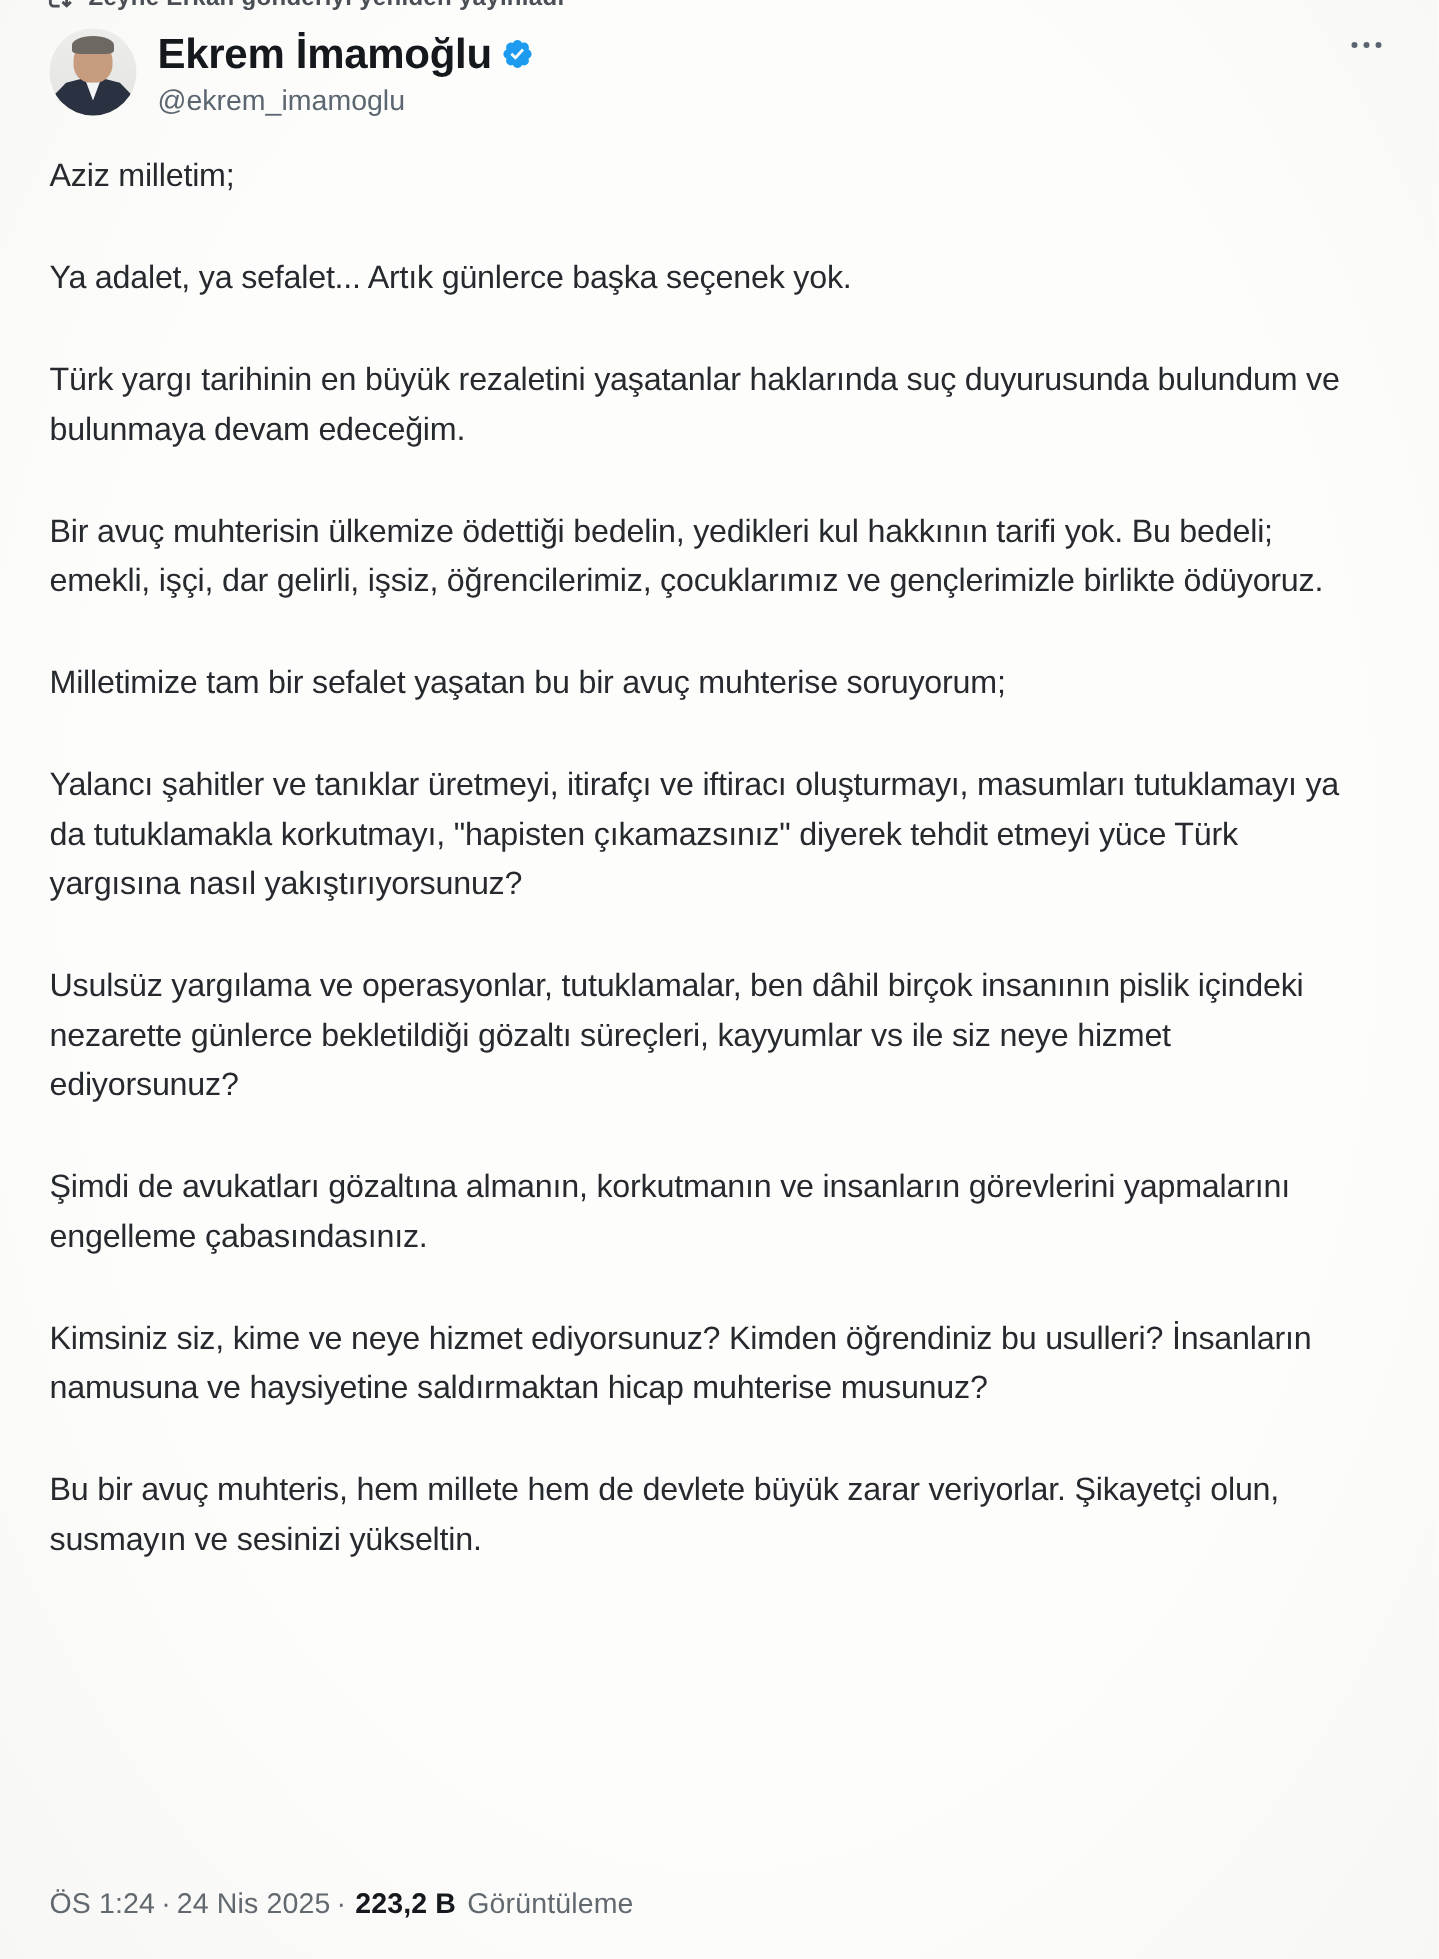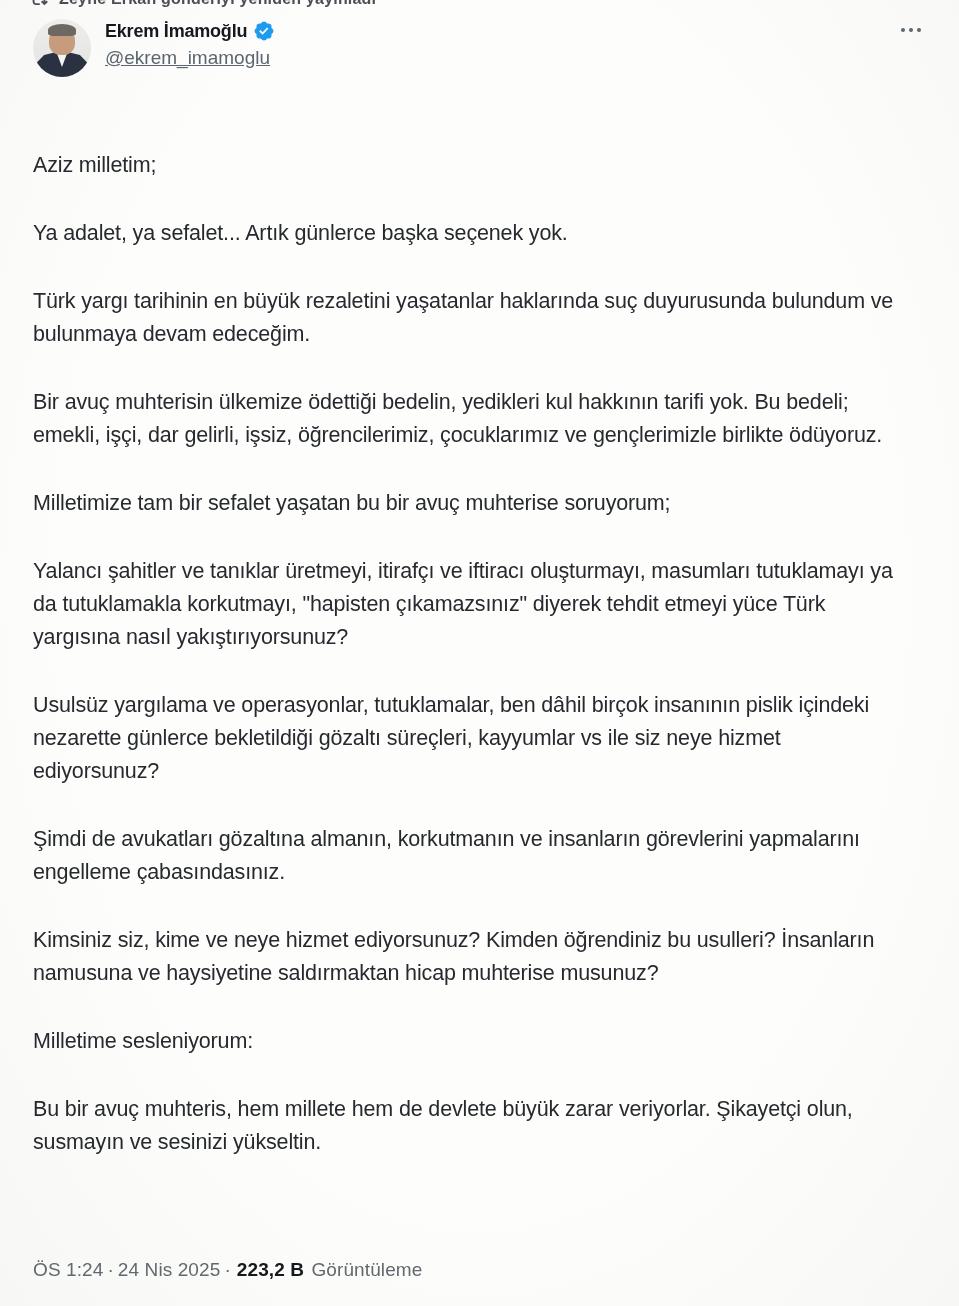"Ekrem İmamoğlu" .display-name { font-size: 18px -> 28px }
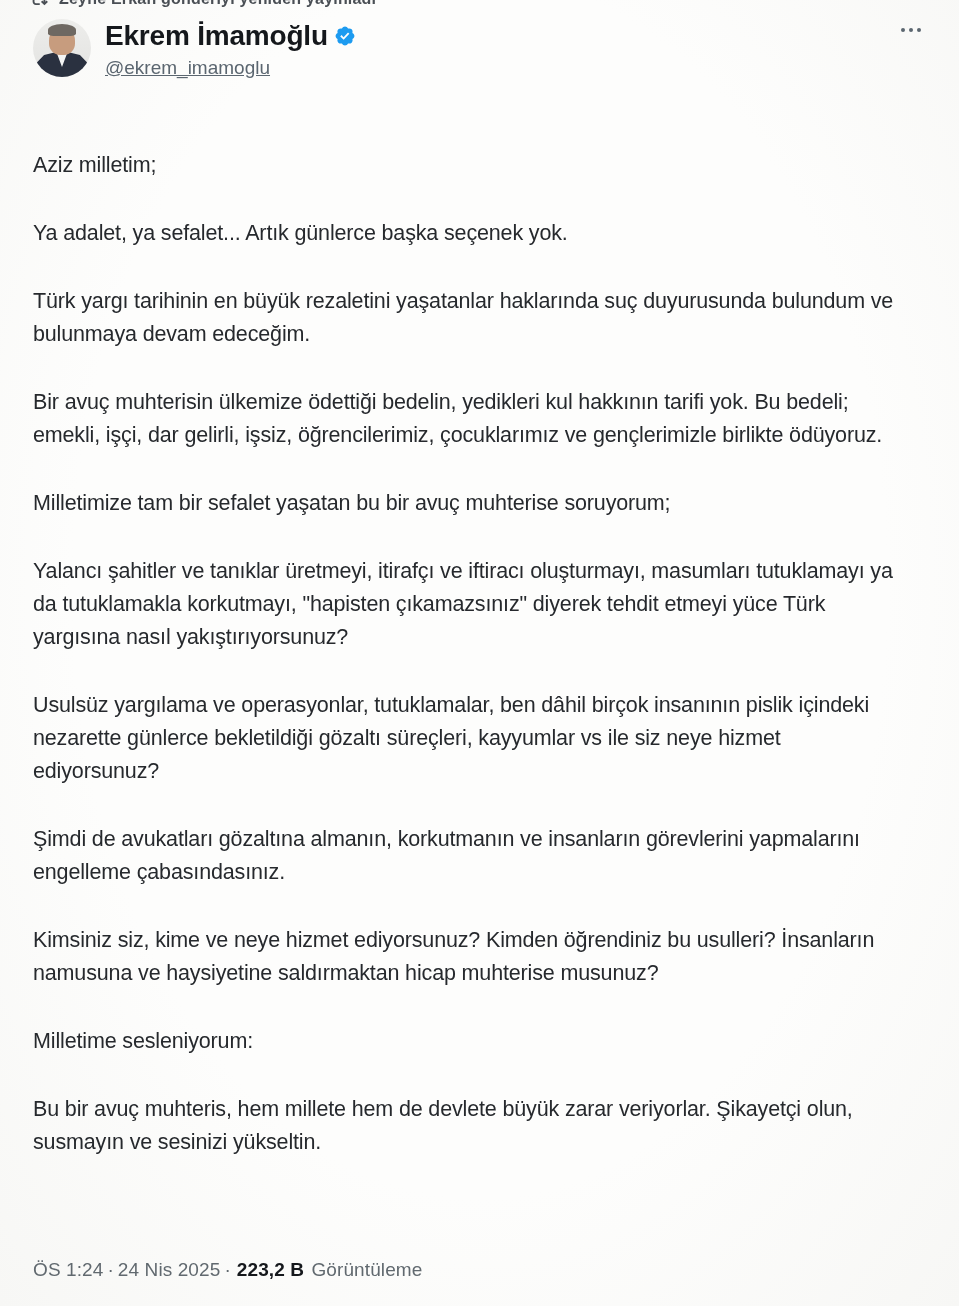"@ekrem_imamoglu" .handle { text-decoration: underline -> none }
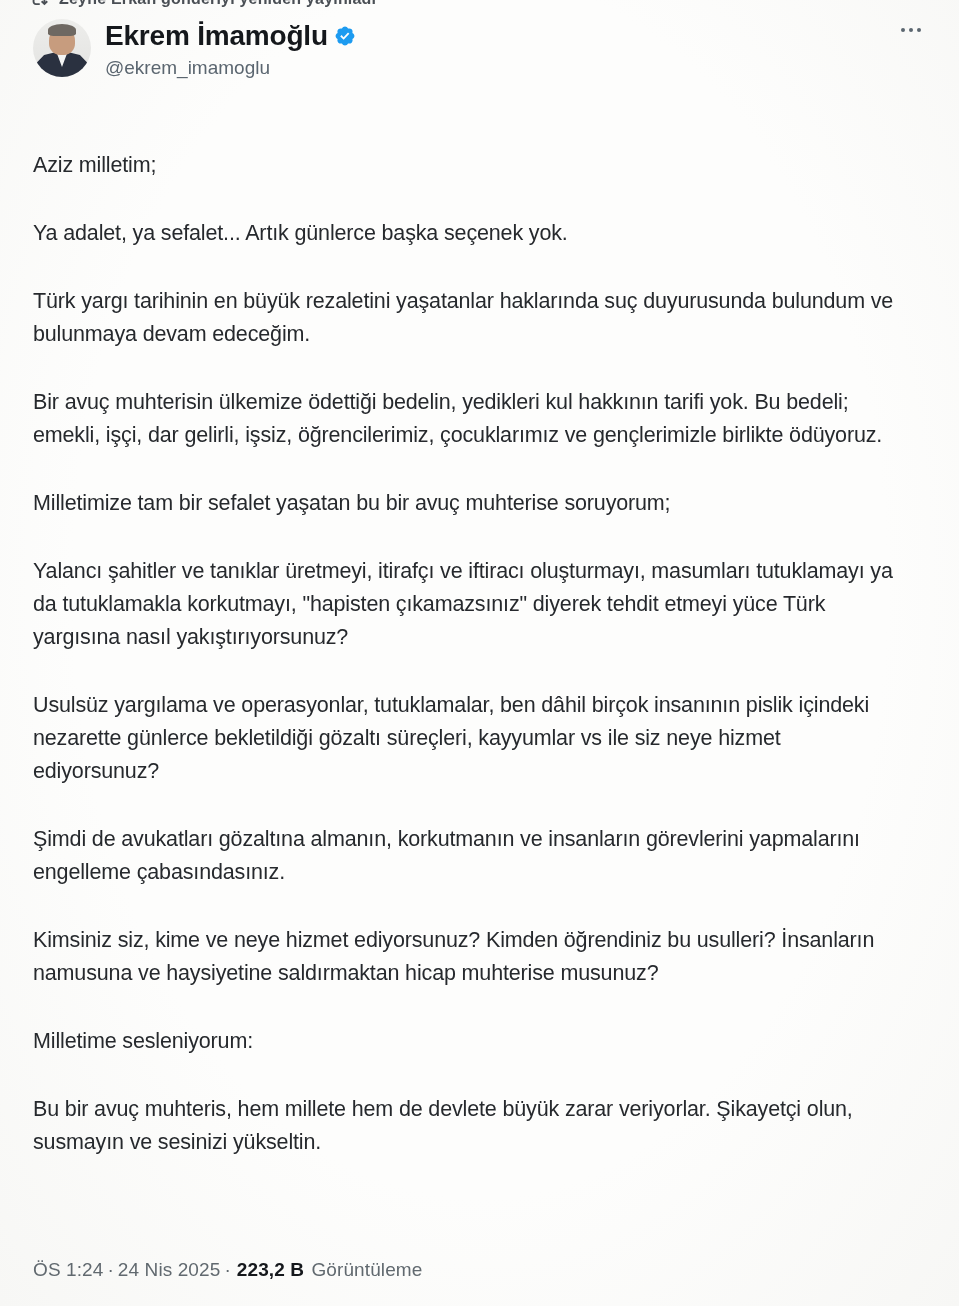"Aziz milletim;" .tweet-body { margin-top: 48px -> none }
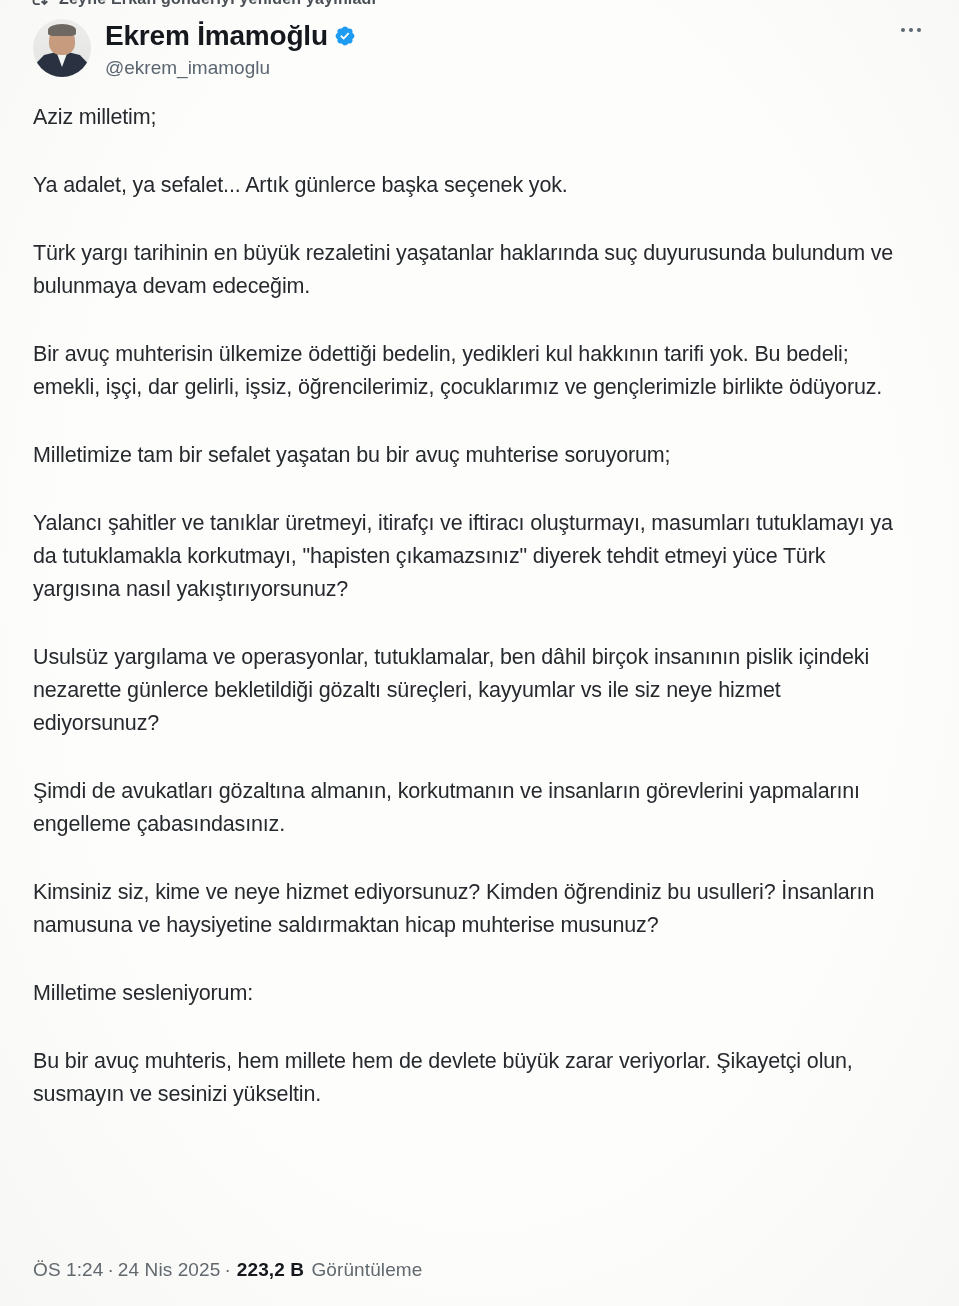"Milletime sesleniyorum:" p { html: <p>Milletime sesleniyorum:</p> -> none }
